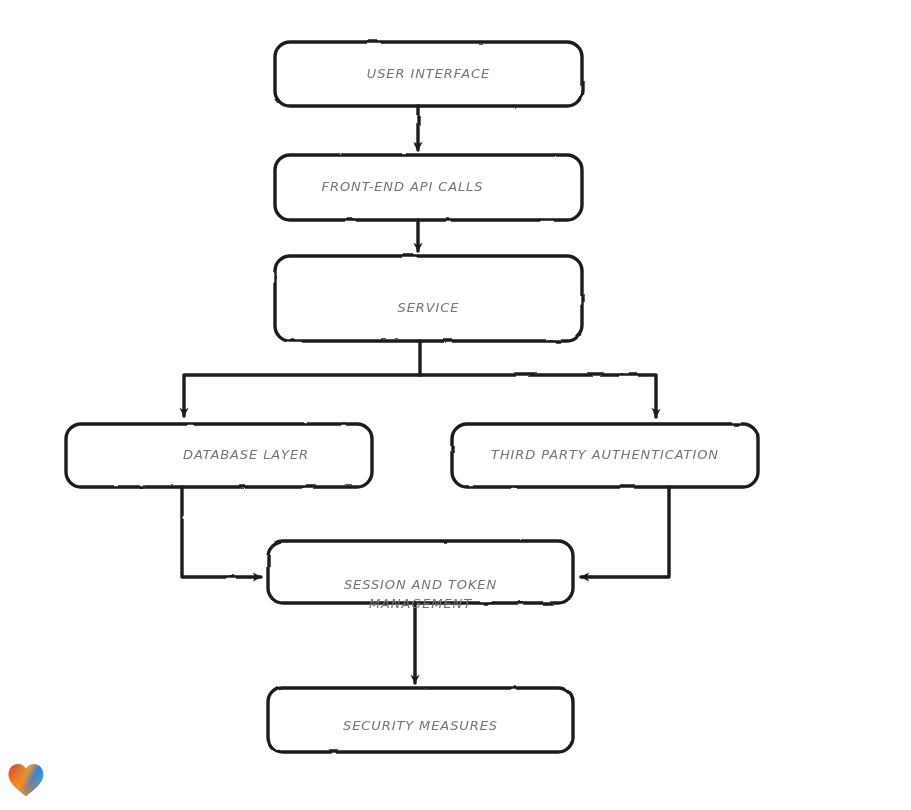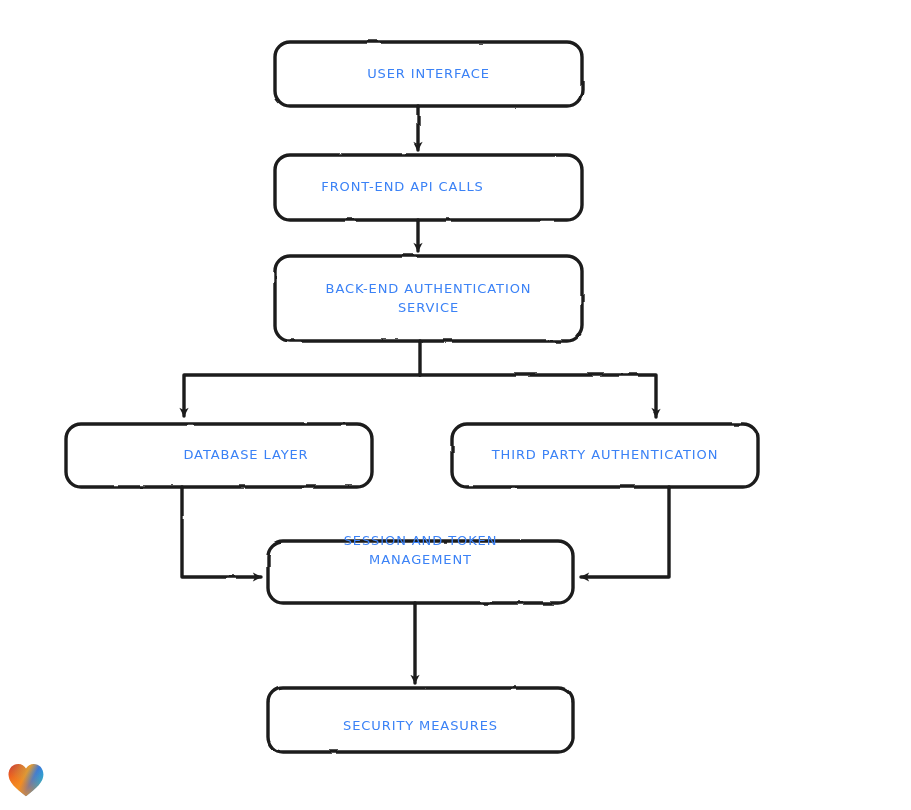"USER INTERFACE" .node-label { color: #3b82f6 -> #737373; font-style: none -> italic }
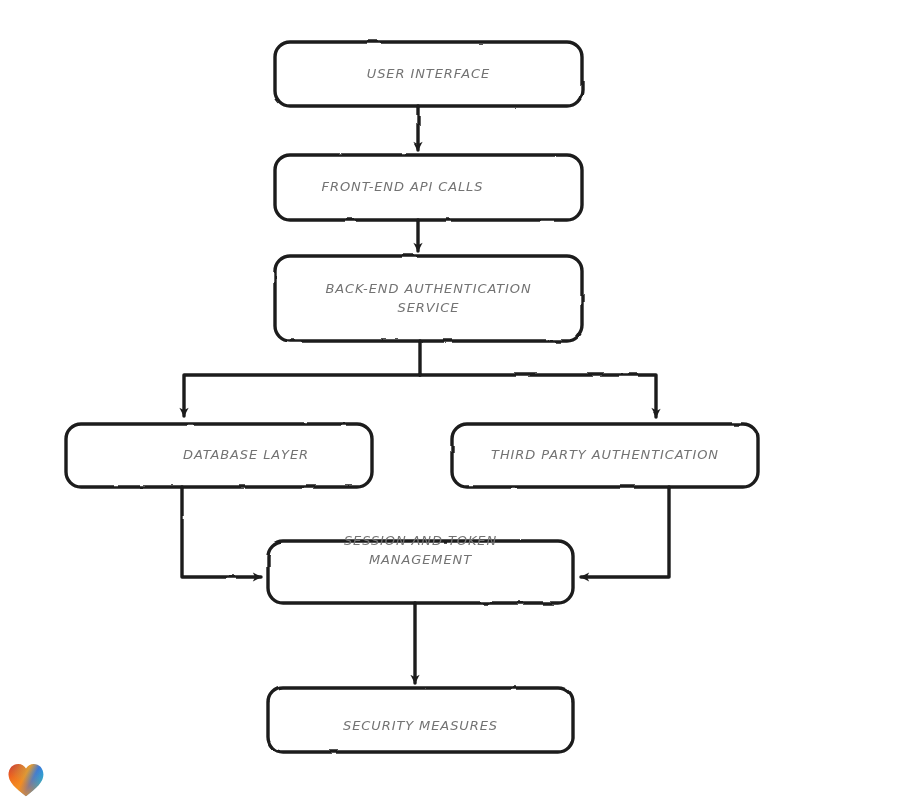"BACK-END AUTHENTICATION" span { html: <span>BACK-END AUTHENTICATION</span> -> none }
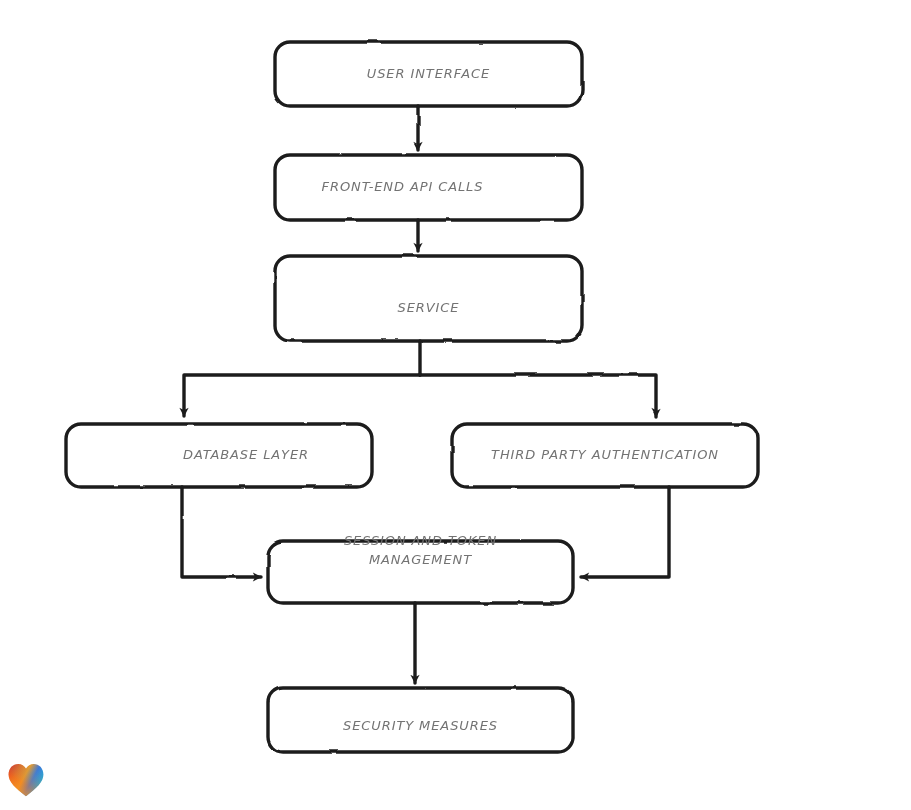"SESSION AND TOKEN" div.node-label { top: 520px -> 564px }
